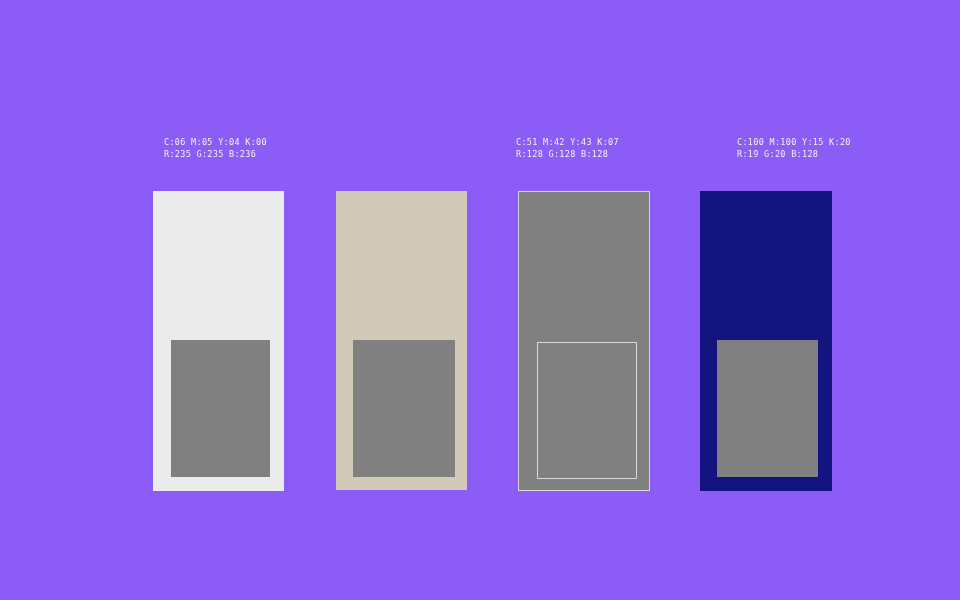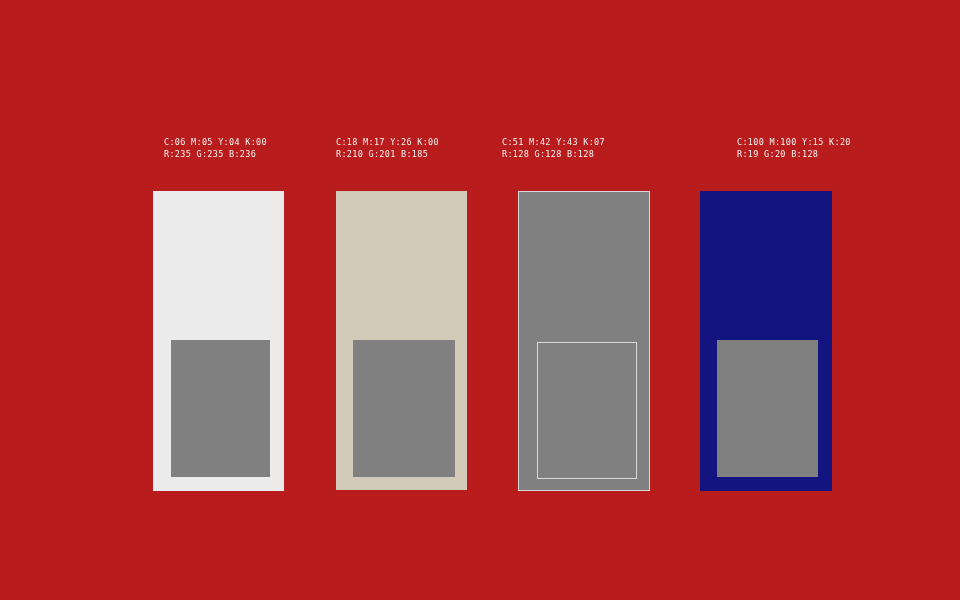"C:06 M:05 Y:04 K:00" div { background: #b91c1c -> #8b5cf6 }
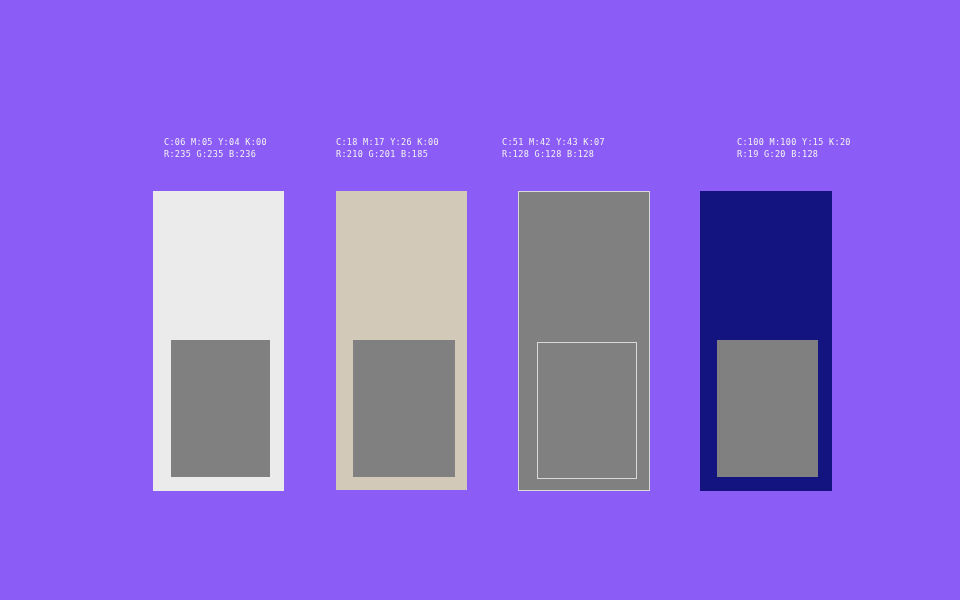"C:18 M:17 Y:26 K:00" div.swatch-label { html: <div> <span>C:18 M:17 Y:26 K:00</span> <span>R:210 G:201 B:185</span> </div> -> none }
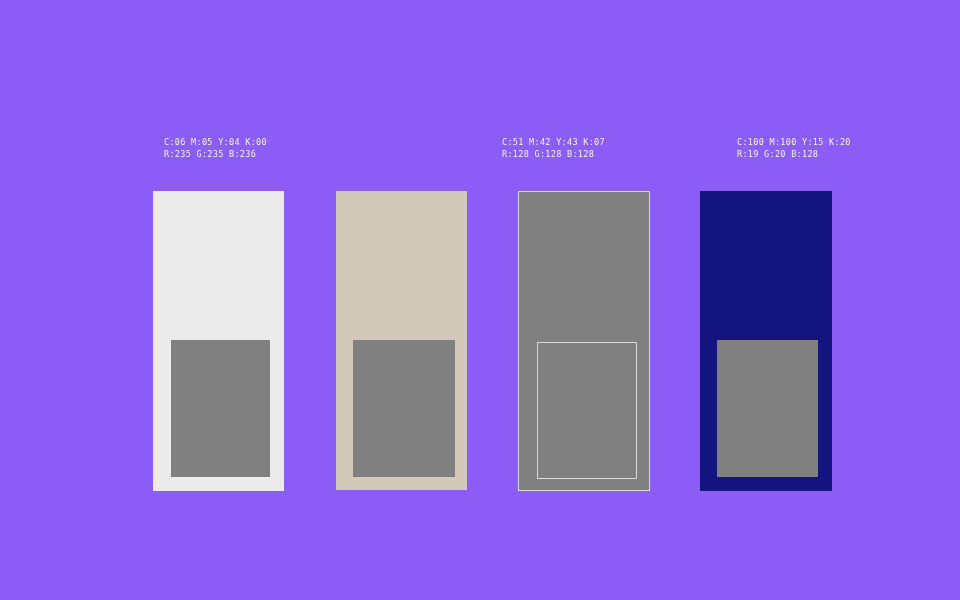"C:51 M:42 Y:43 K:07" div.swatch-label { left: 502px -> 516px }
